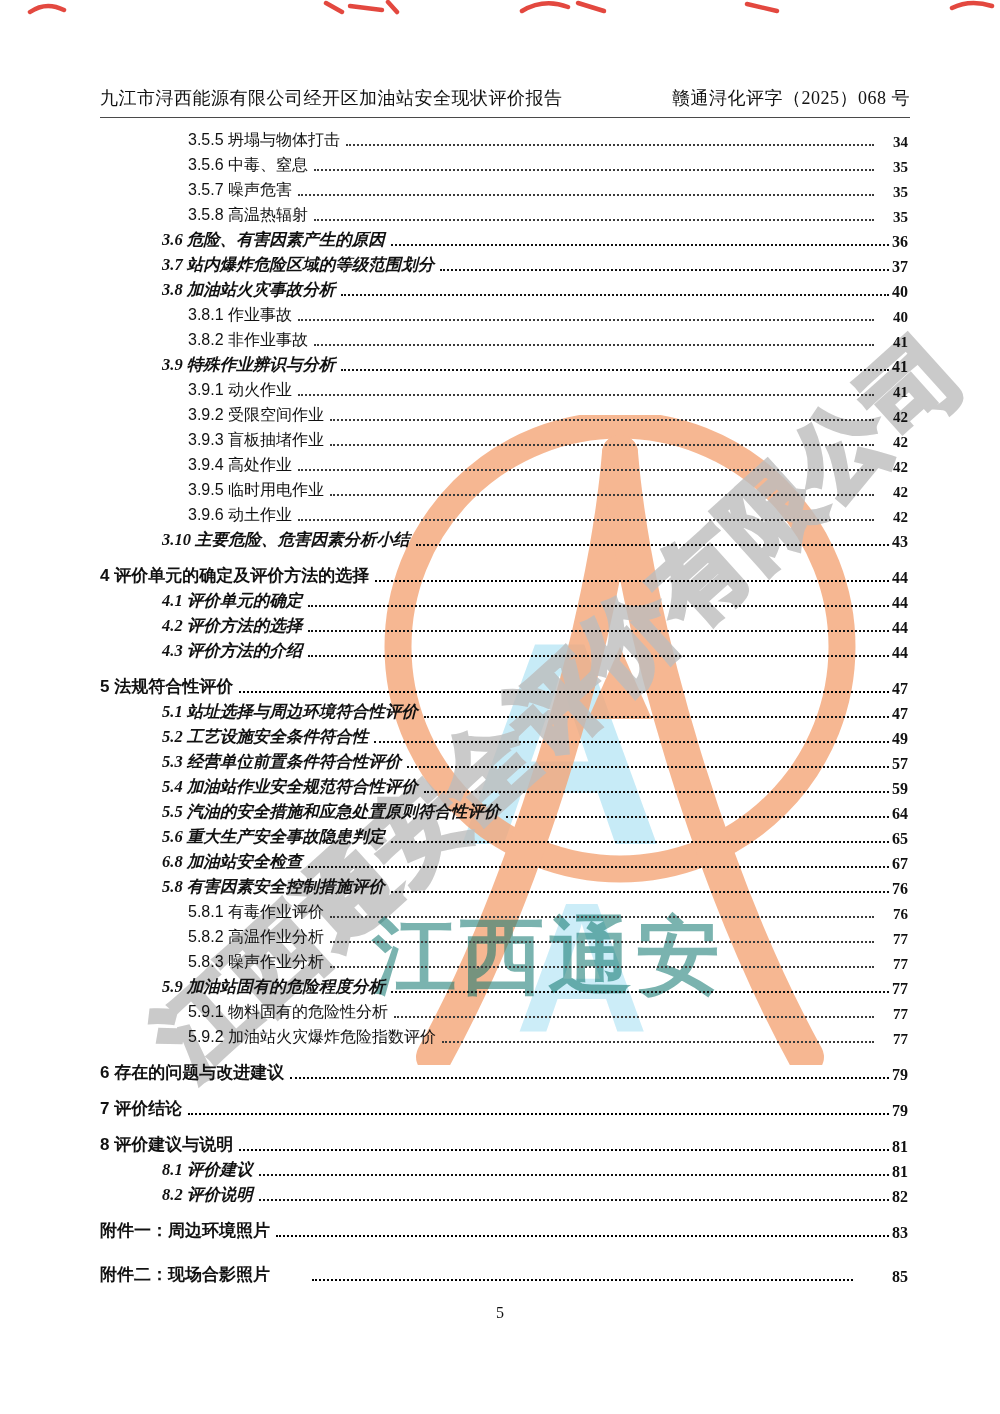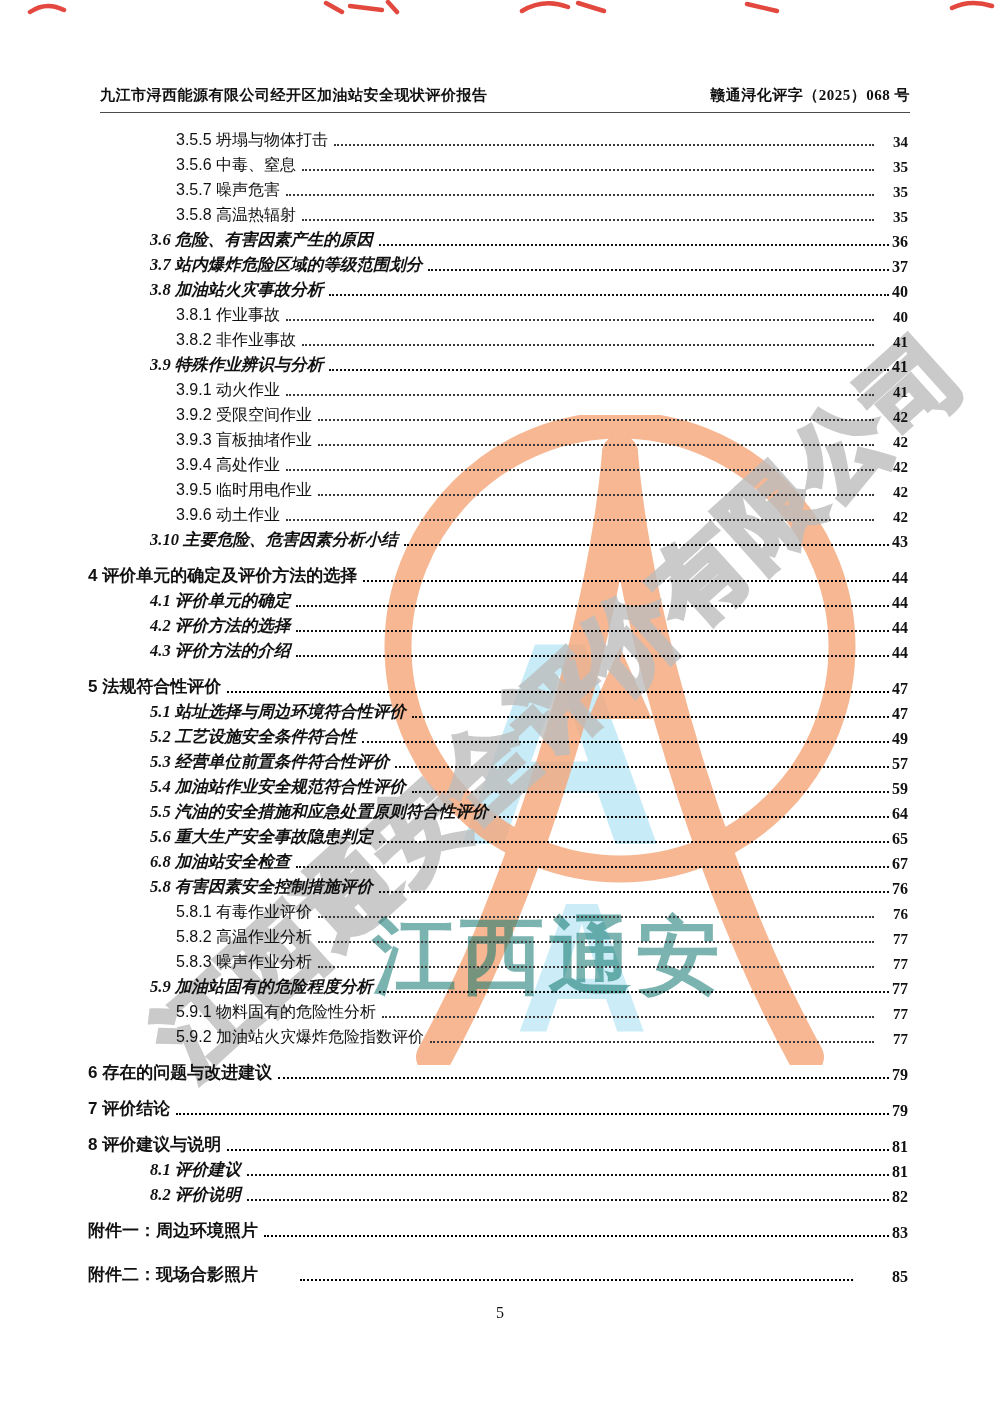"九江市浔西能源有限公司经开区加油站安全现状评价报告" #hdr { font-size: 15px -> 18px; font-weight: 700 -> 400 }
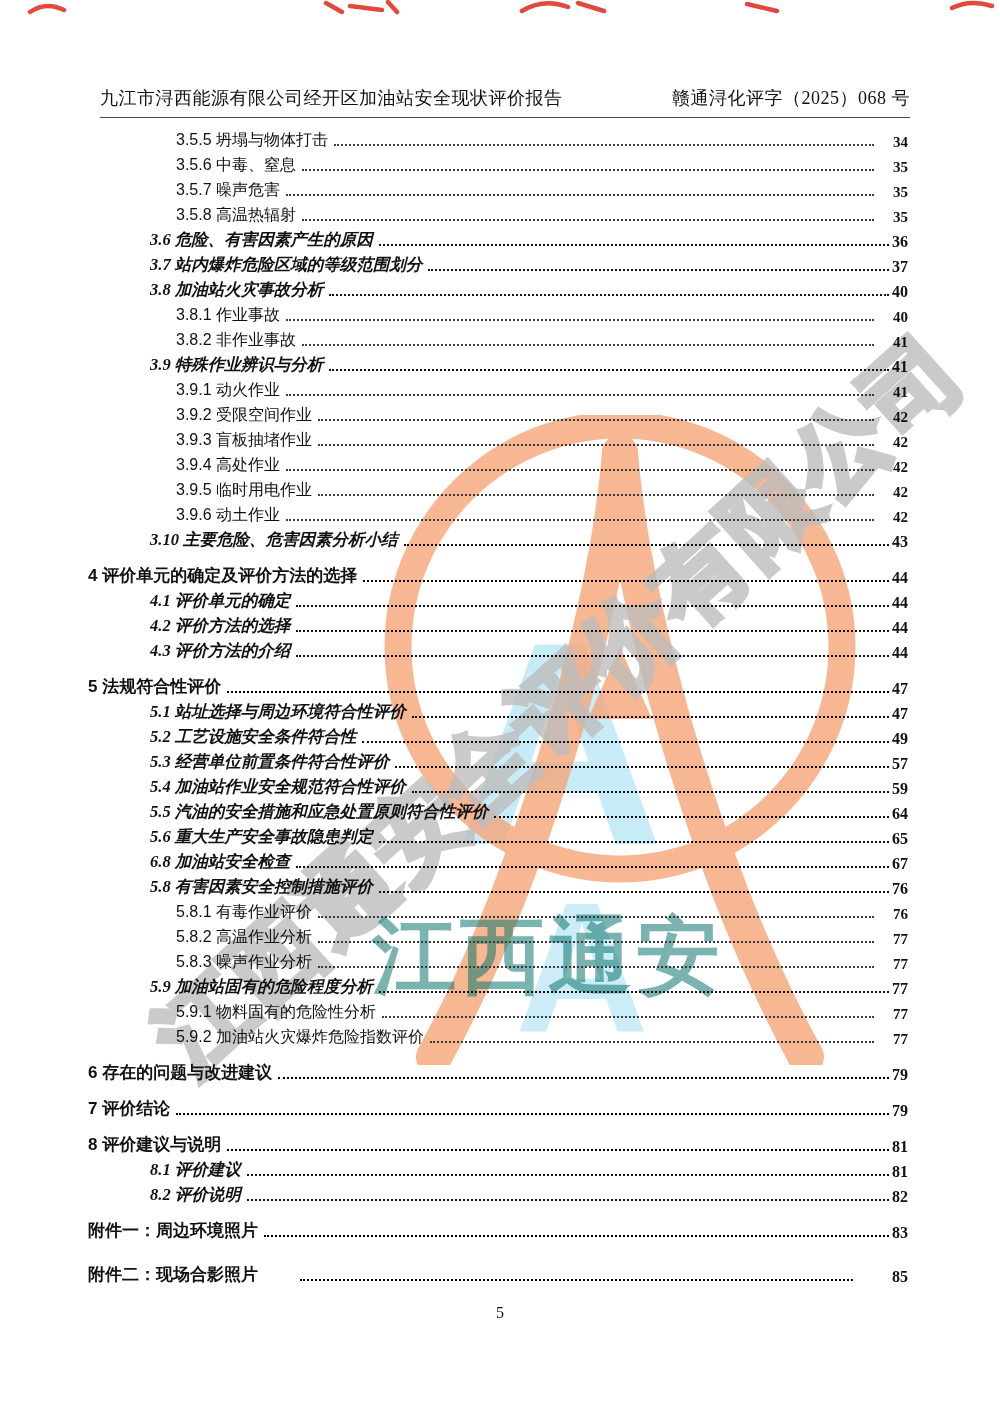"3.5.5 坍塌与物体打击" #toc { left: 88px -> 100px }
